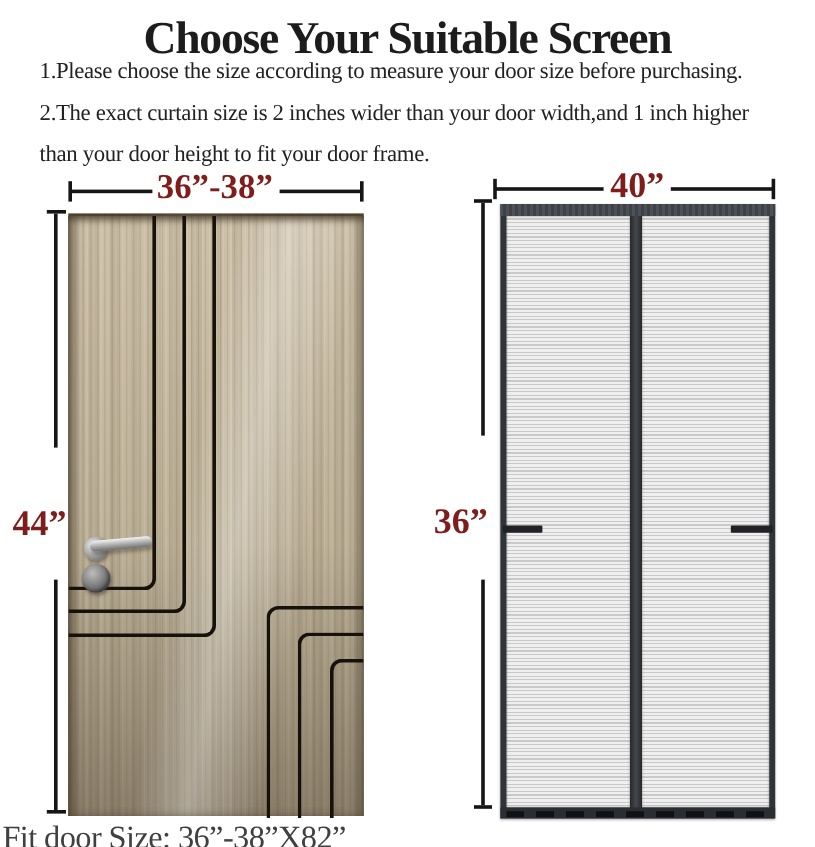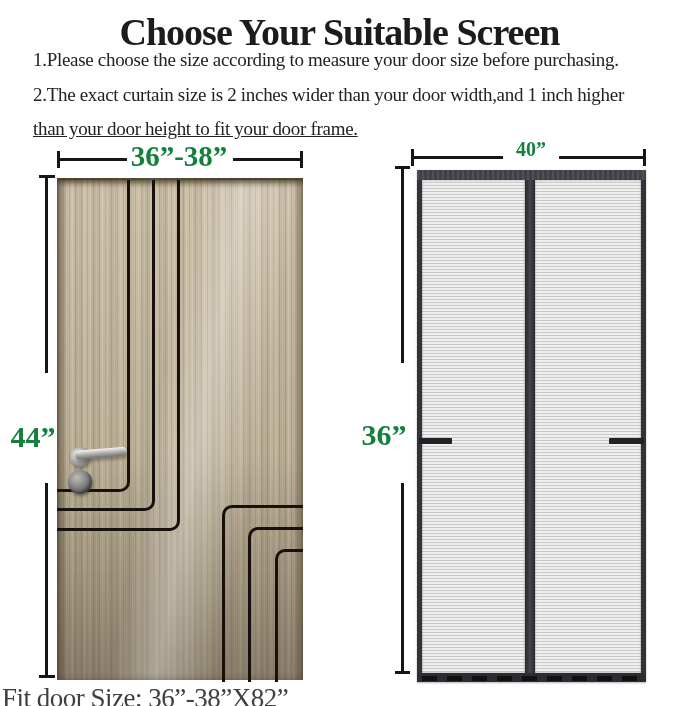"than your door height to" .instr.l3 { text-decoration: underline -> none }
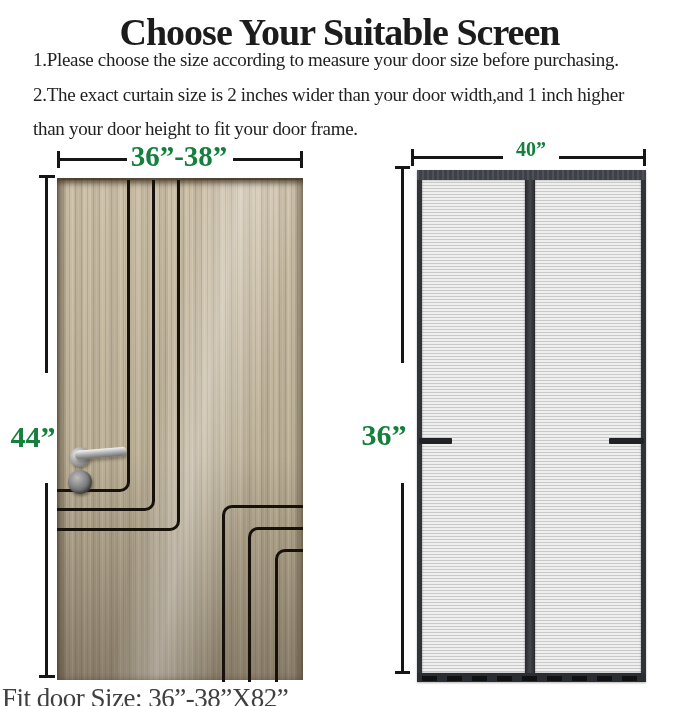"36”-38”" .dim-label { color: #15803d -> #7f1d1d }
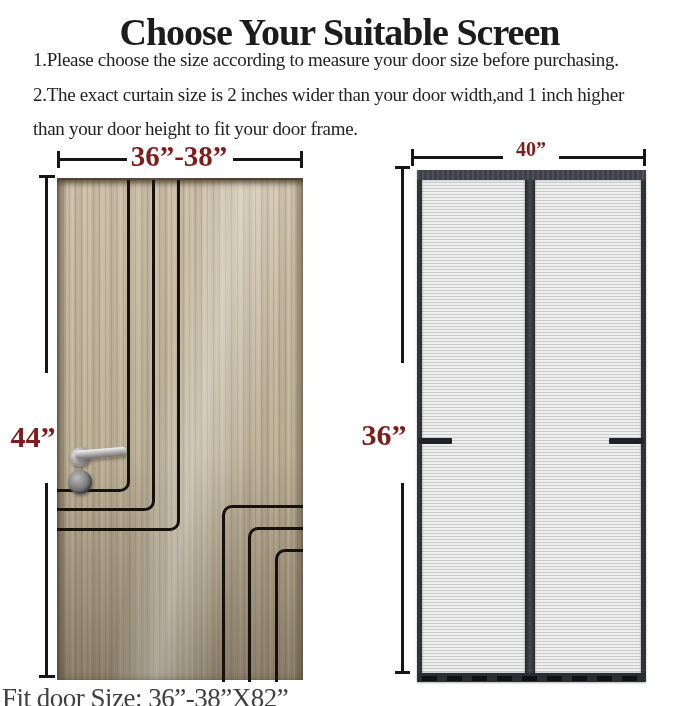"40”" .s-wt-label { font-size: 20px -> 30px }
